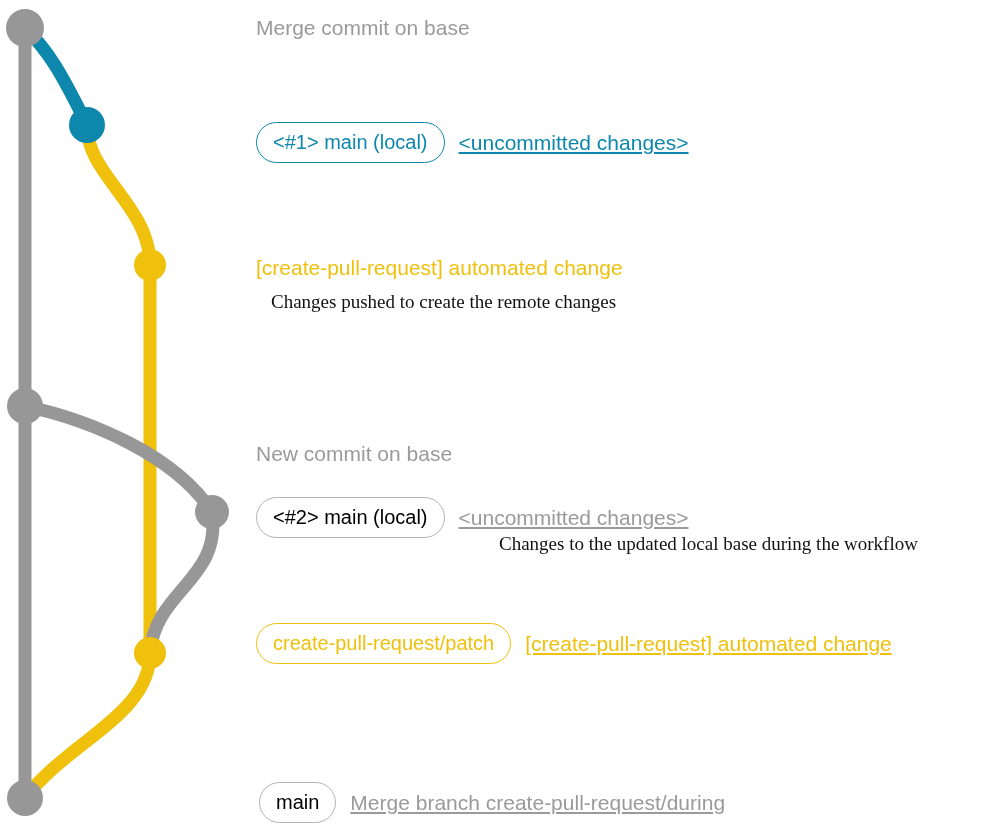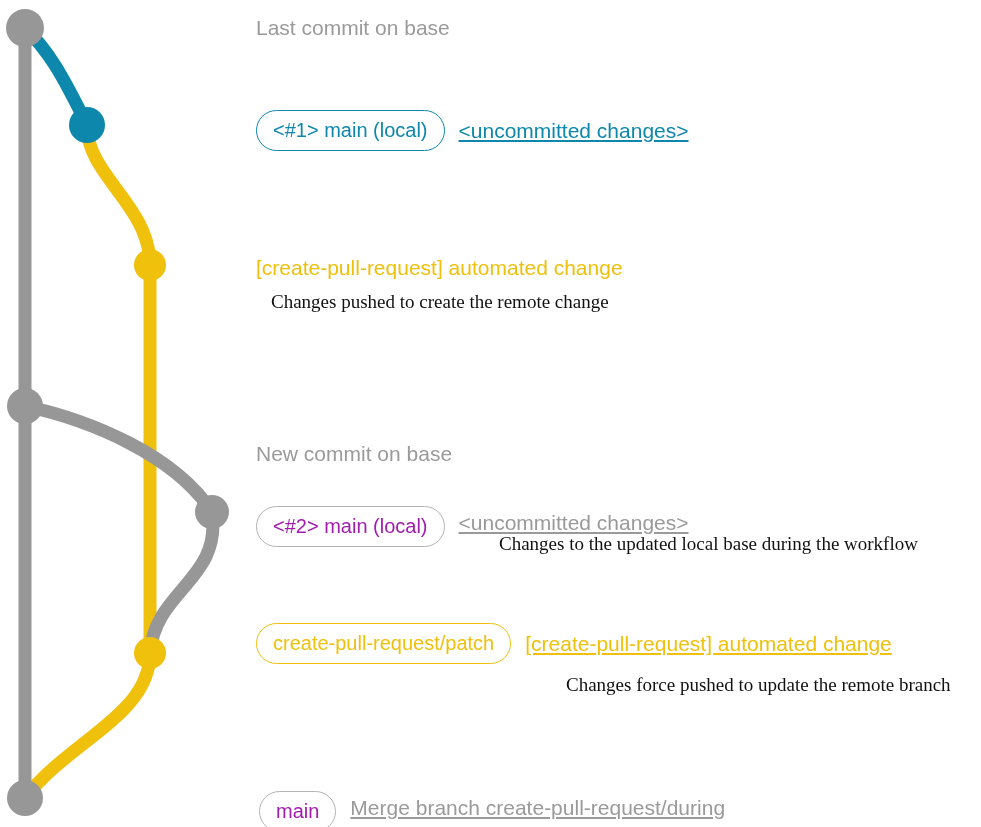"Last commit on base" div.standalone-title { text: Last -> Merge }
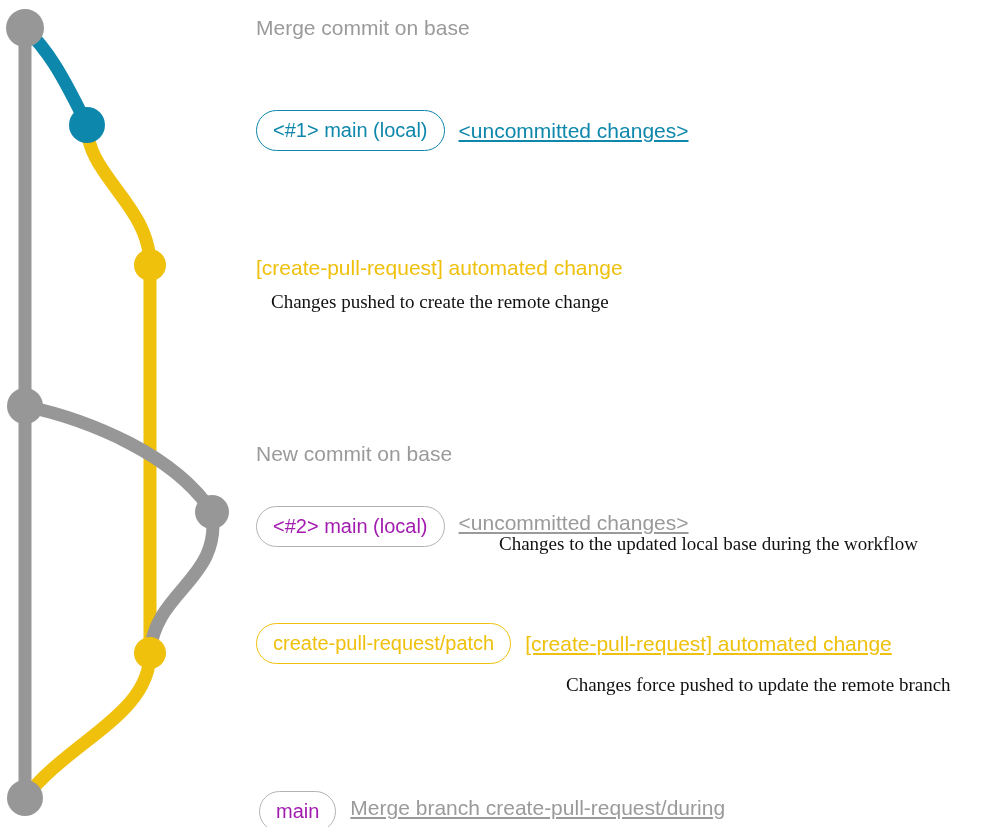"<#1> main (local)" div.row { top: 110px -> 122px }
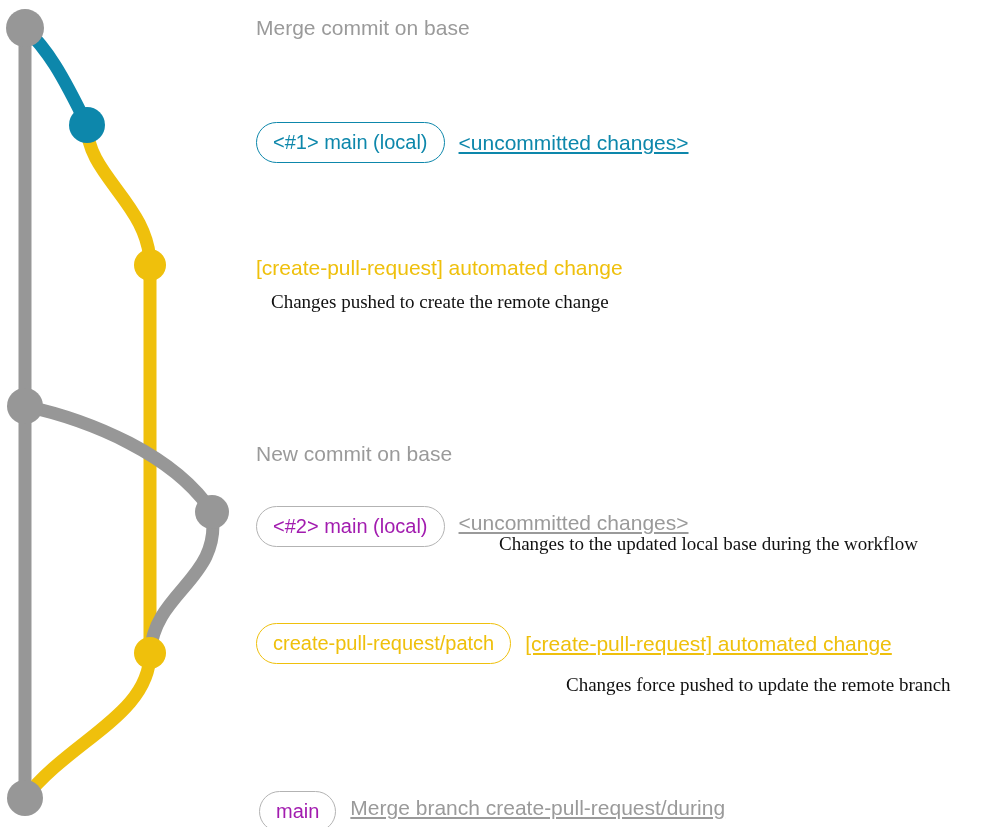"Changes pushed to create the" div.desc { text: change -> changes }
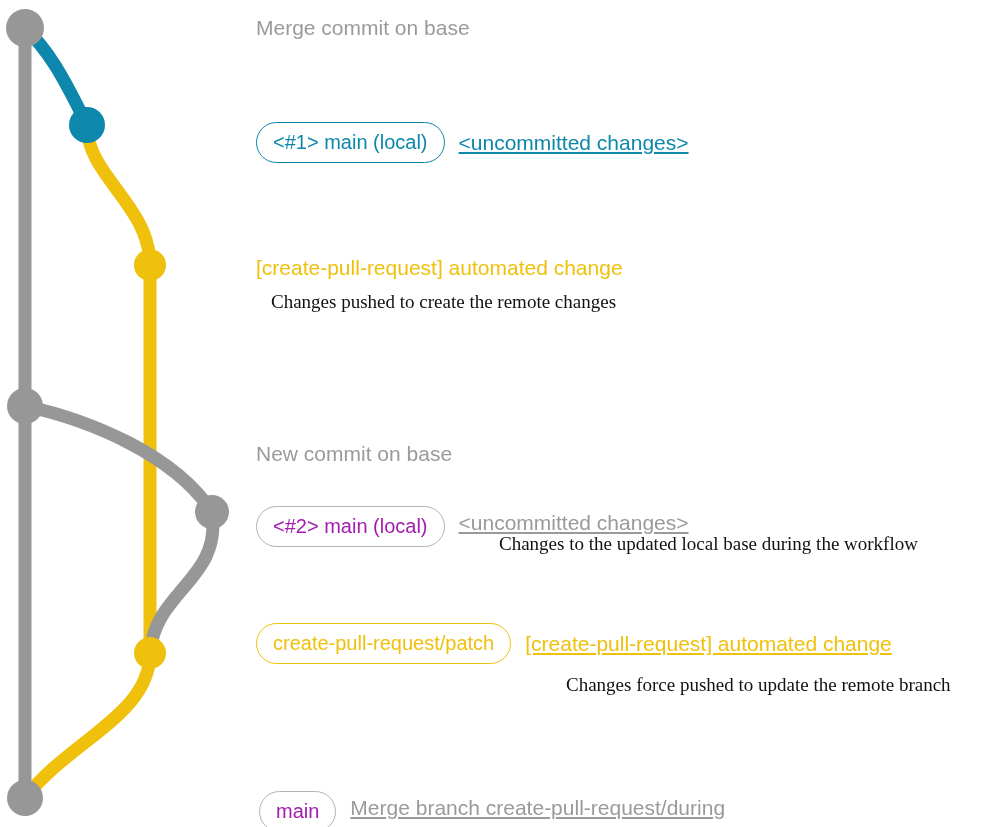"<#2> main (local)" .badge.gray { color: #a21caf -> #000000; margin-top: 9px -> none }
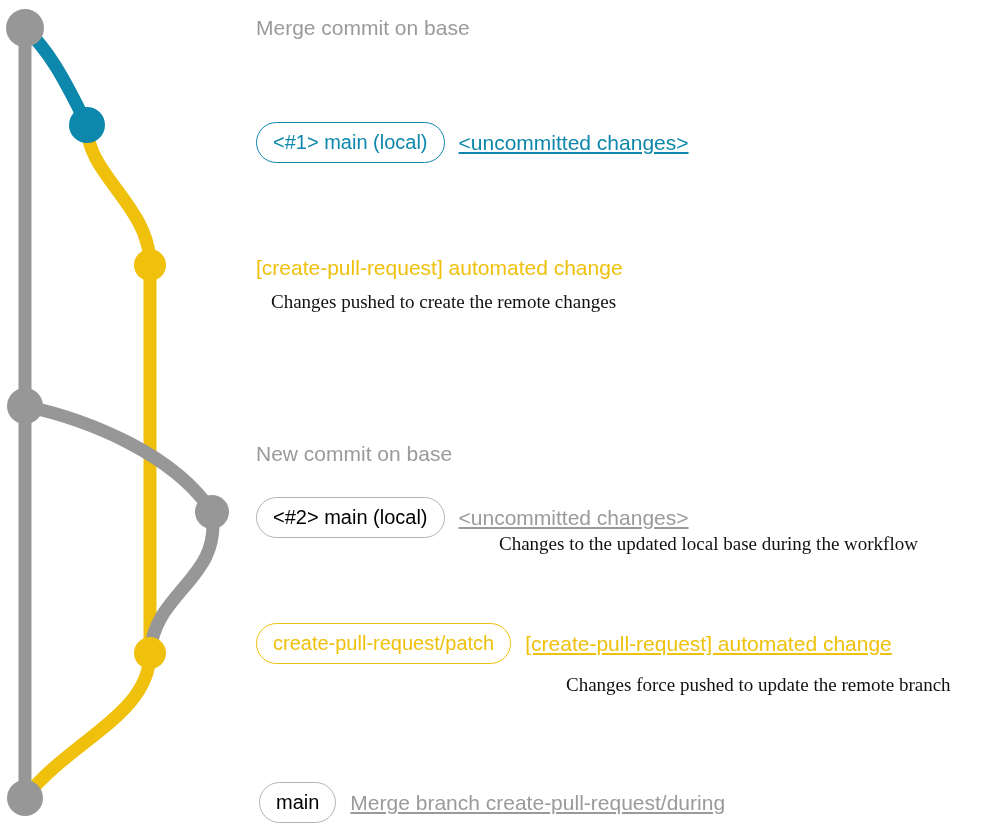"Changes force pushed to update" div.desc { html: <div>Changes force pushed to update the remote branch</div> -> none }
